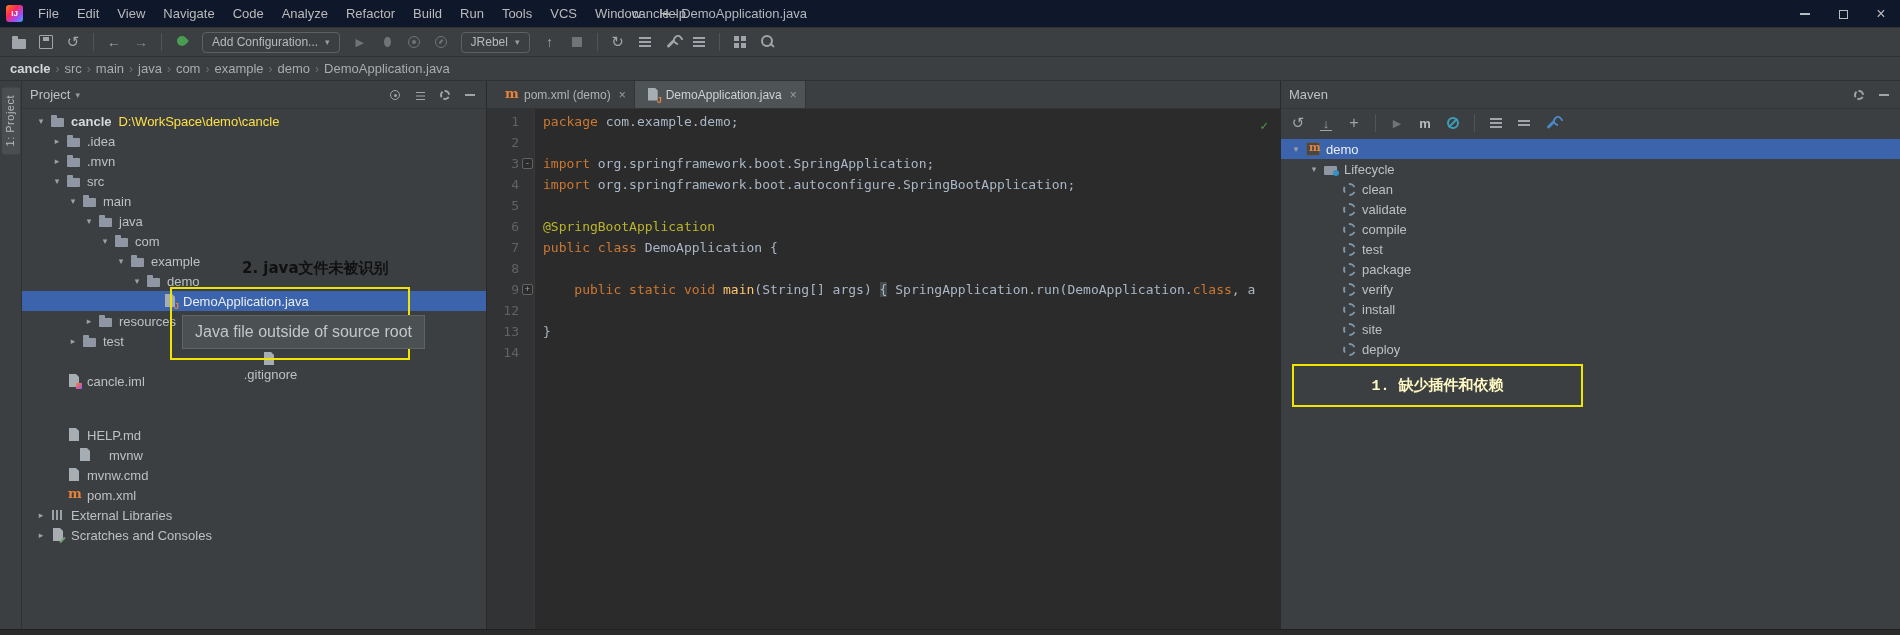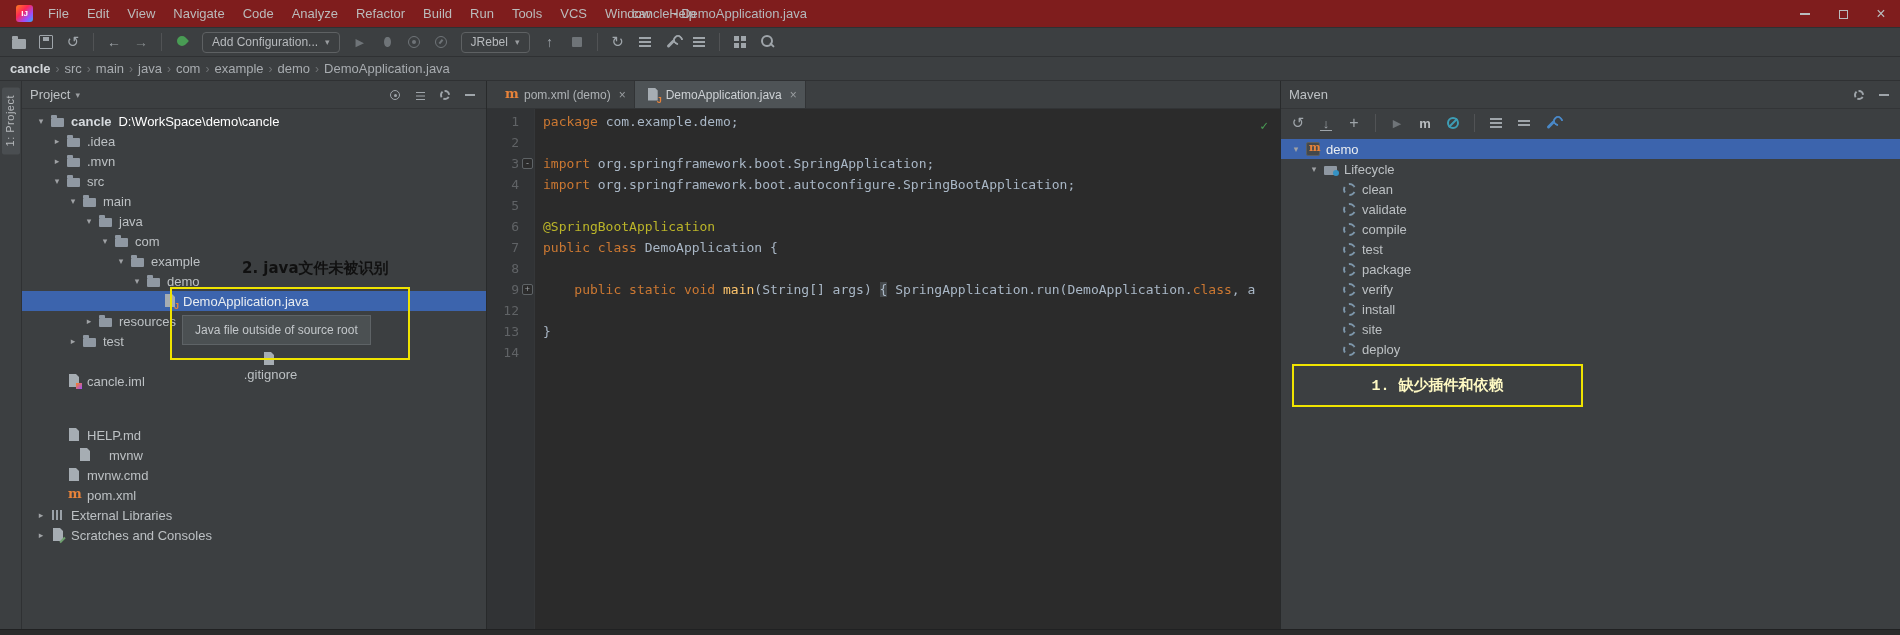"IJ" .titlebar { background: #7f1d1d -> #0f172a; padding-left: 16px -> 6px }
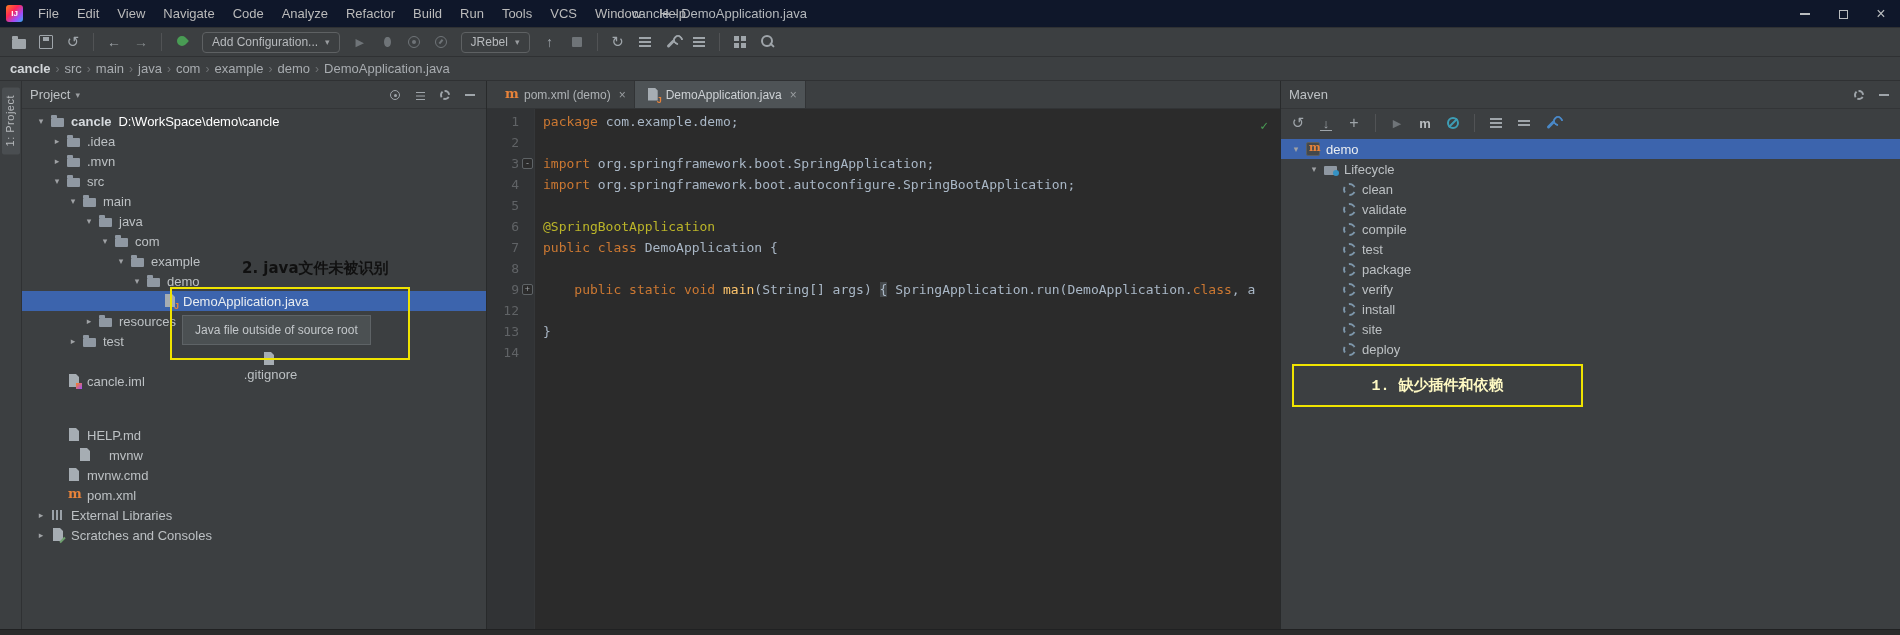"D:\WorkSpace\demo\cancle" .npath { color: #ffffff -> #fde047 }
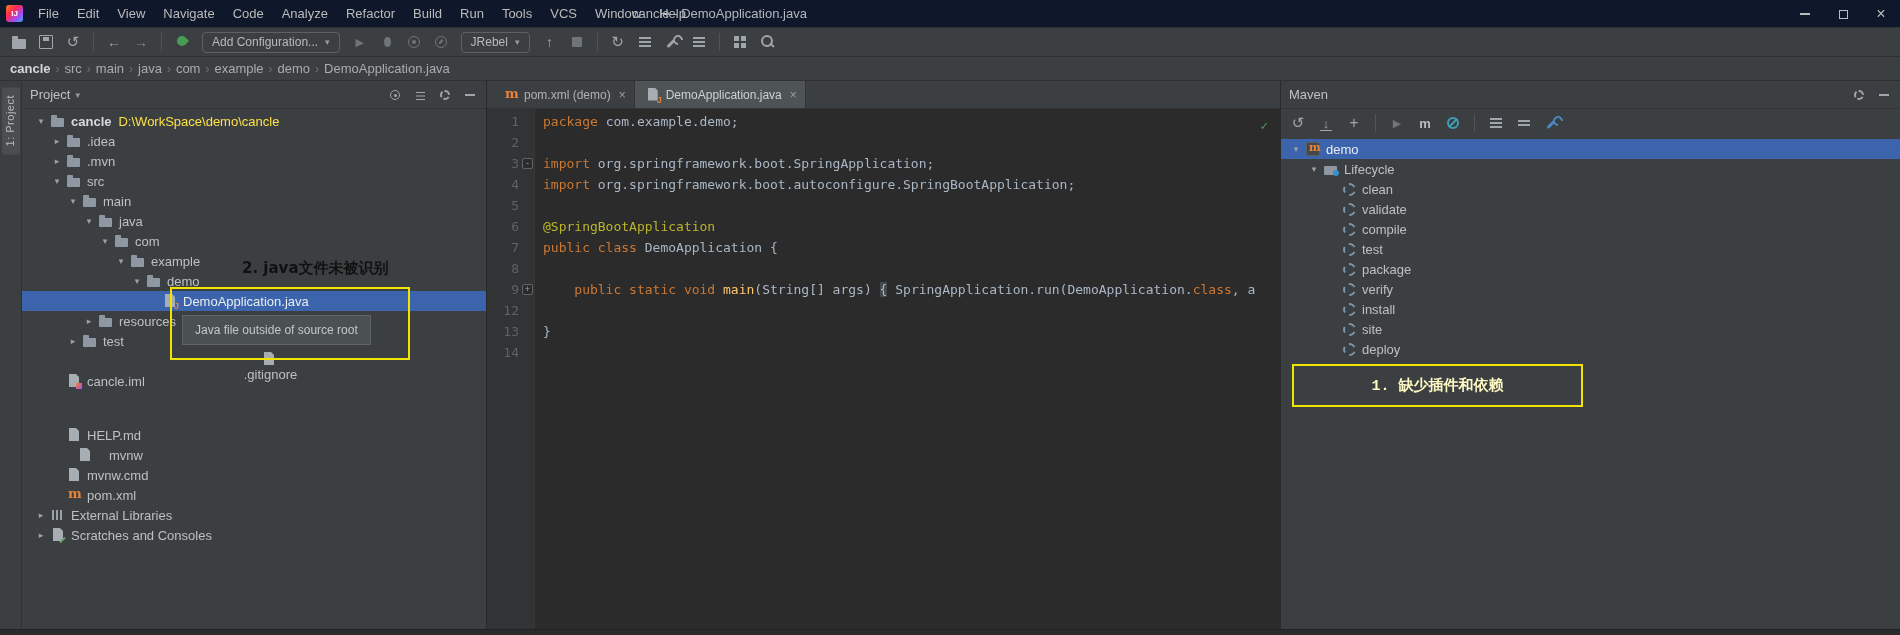"Java file outside of source" .tooltip { font-size: 12px -> 16px }
